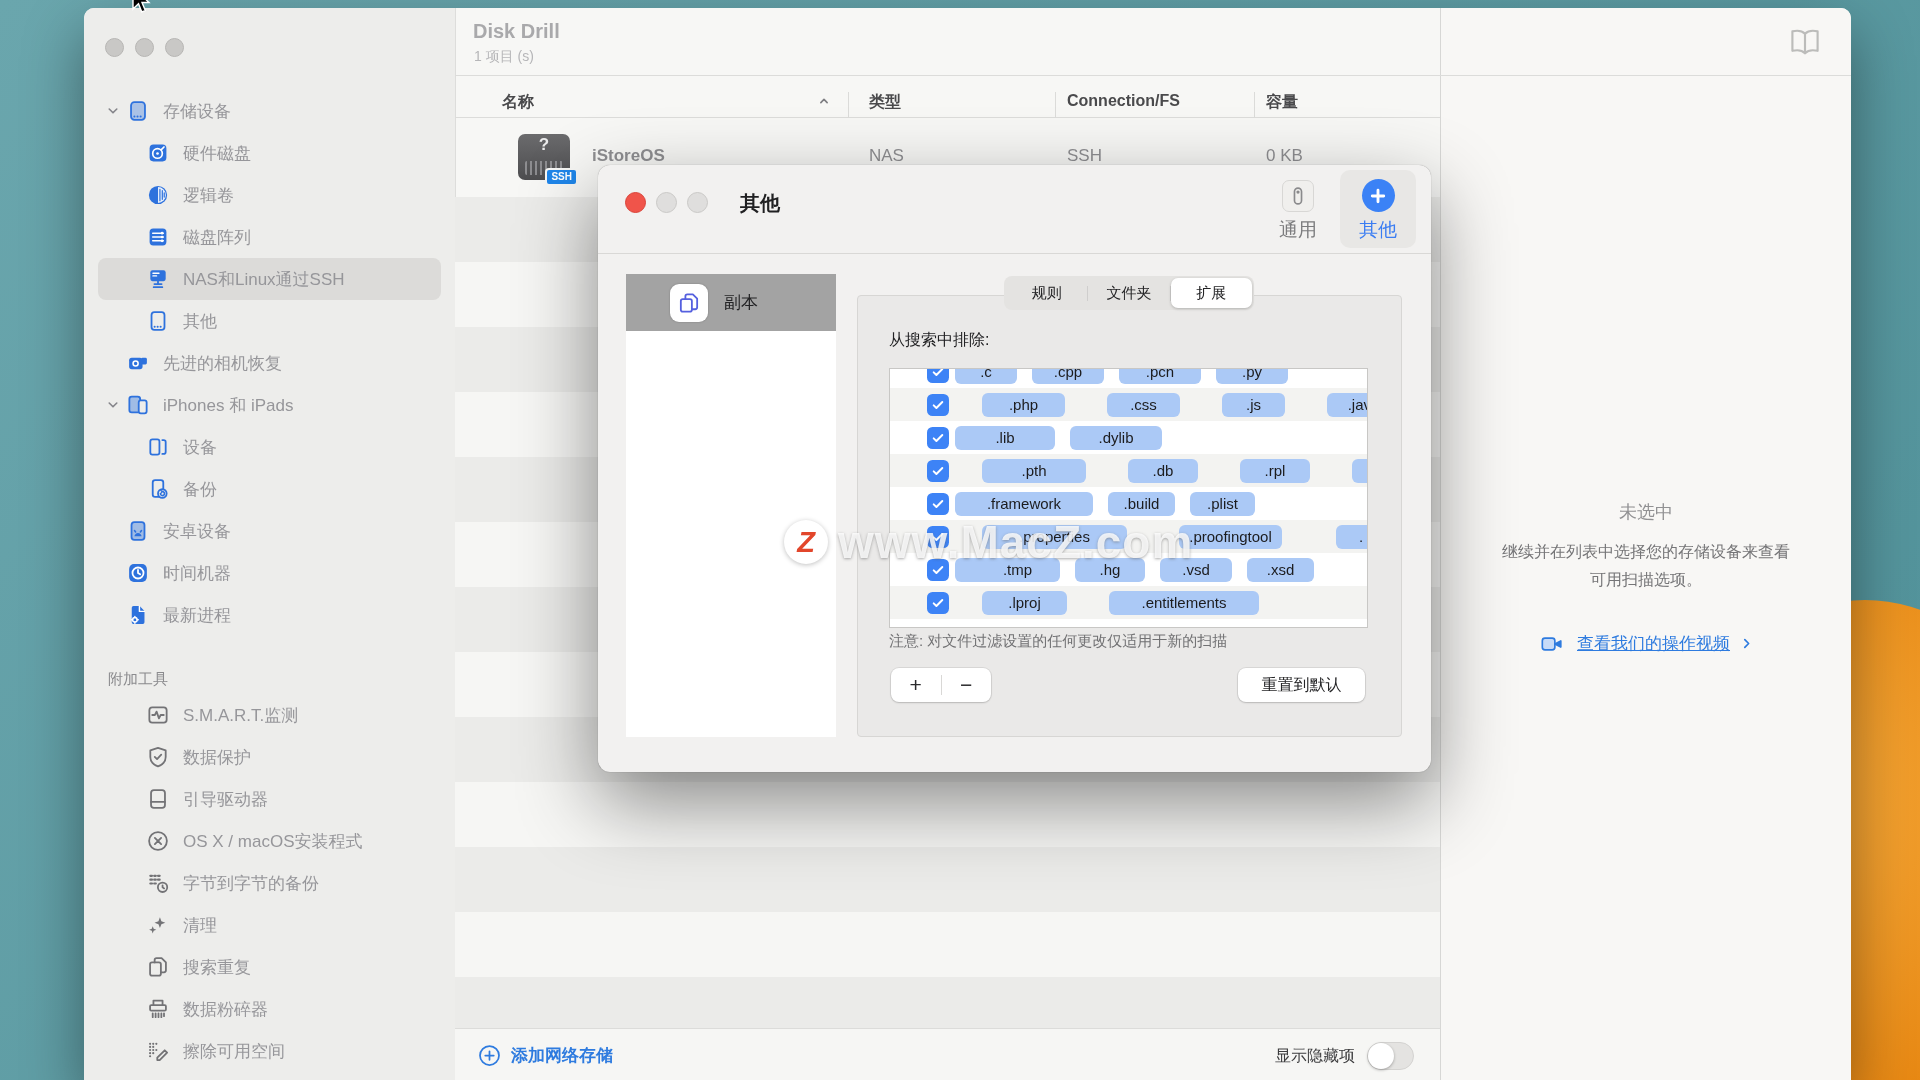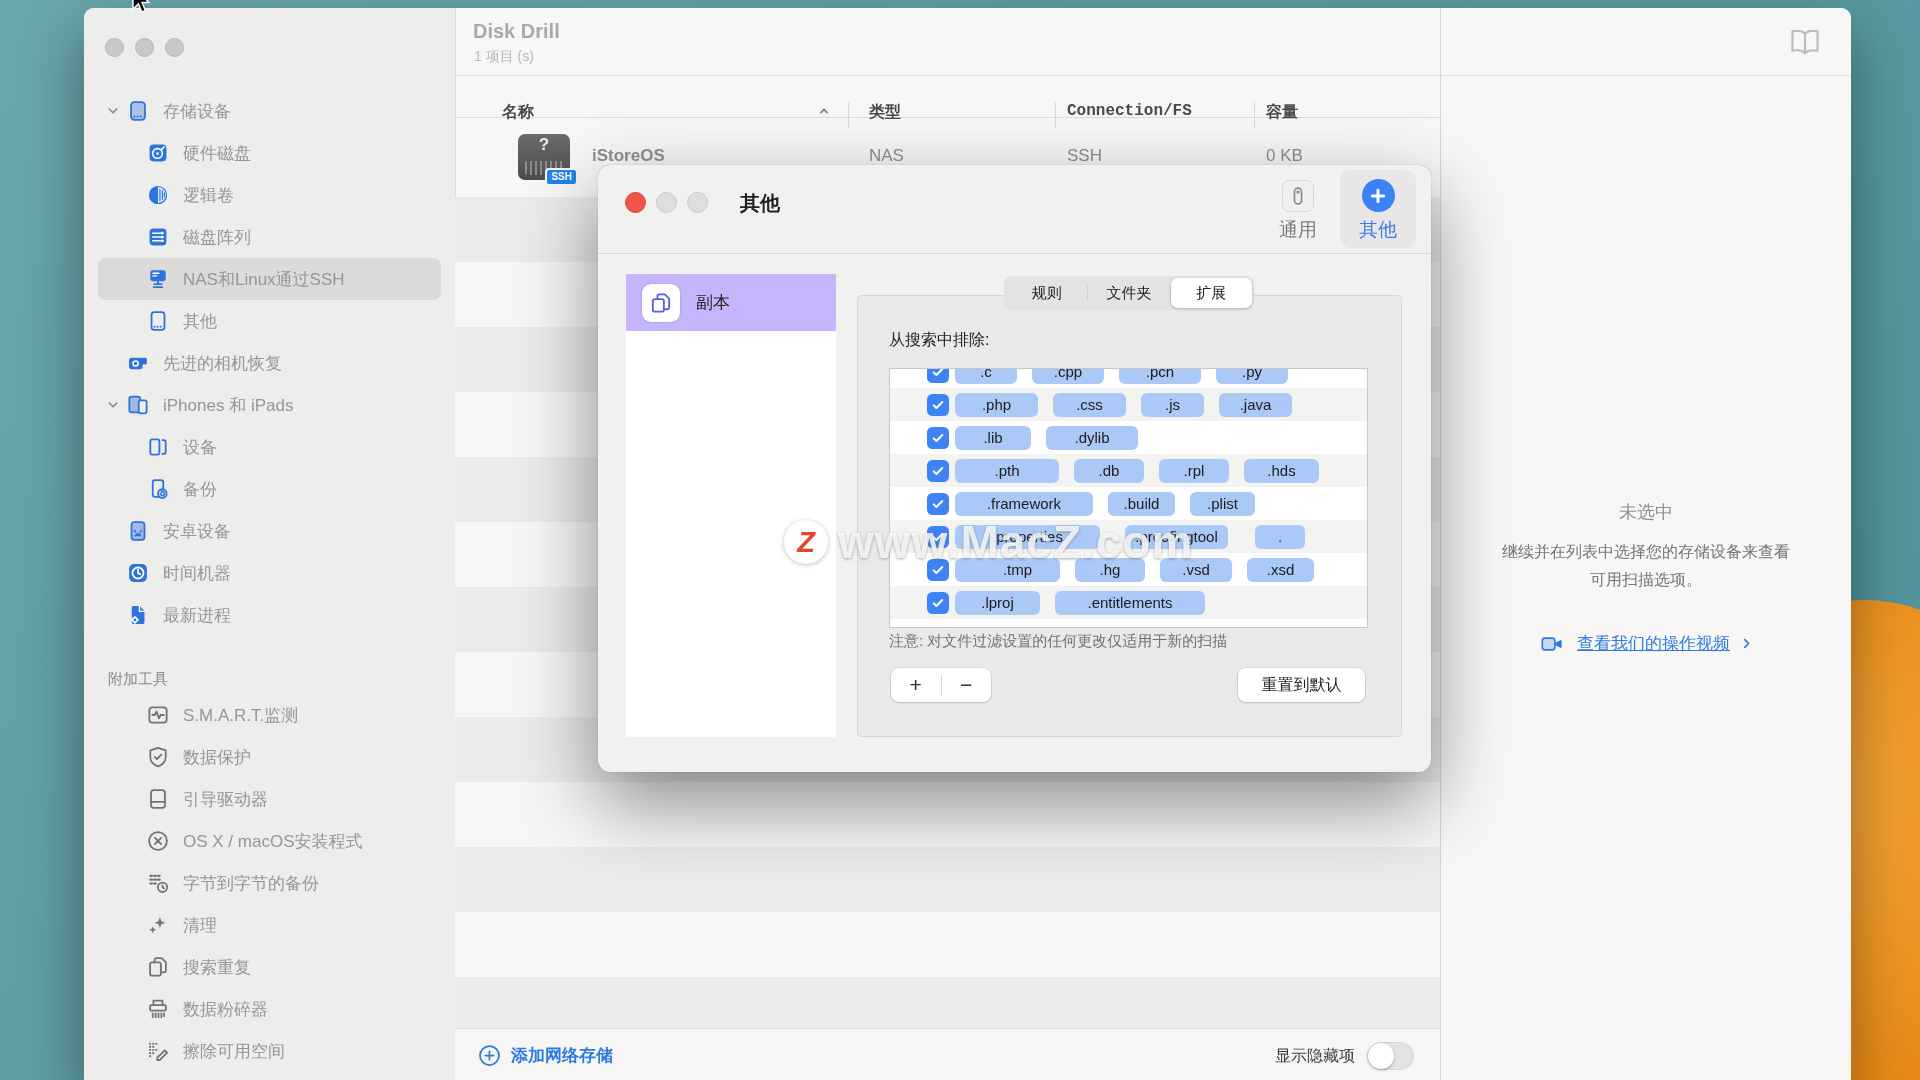"名称" .thead span { font-family: Liberation Mono, monospace -> none; top: 26px -> 16px }
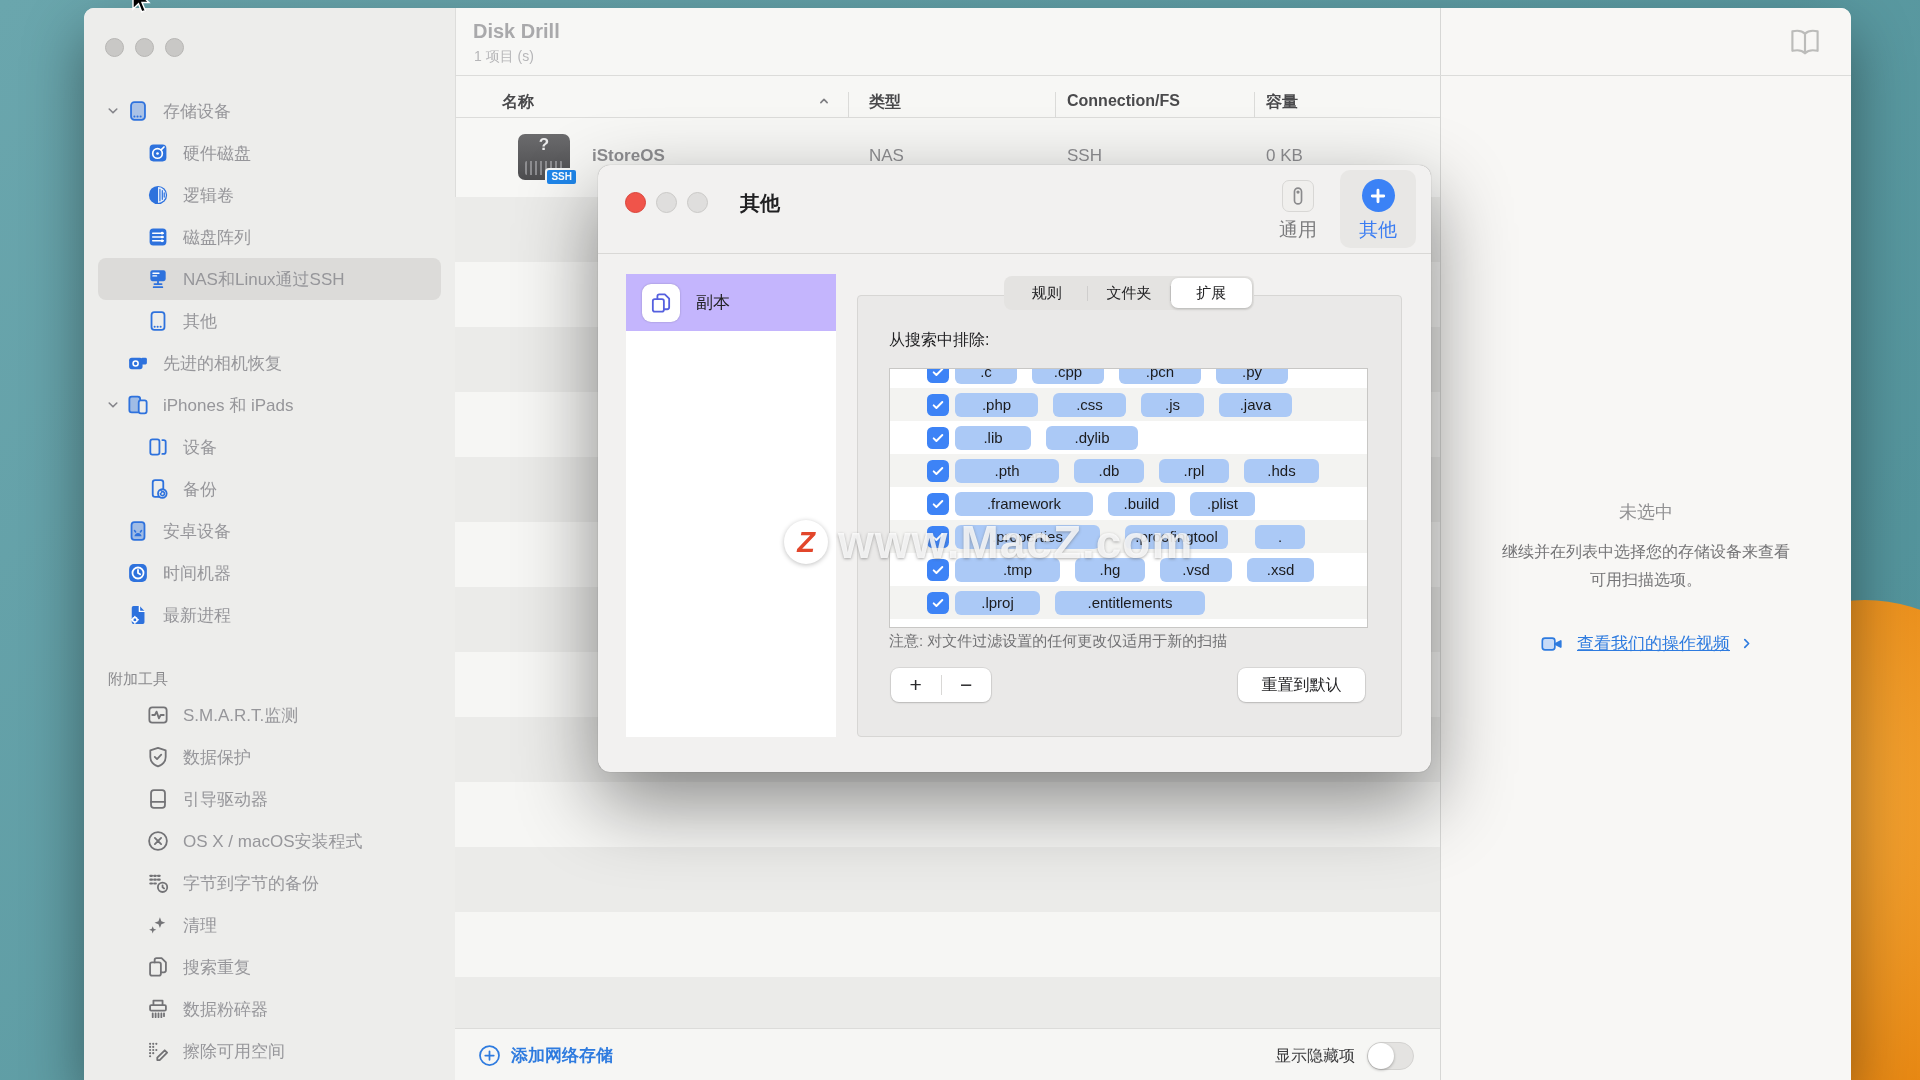"副本" .d-srow.sel { background: #c4b5fd -> #a3a3a3; padding-left: none -> 28px }
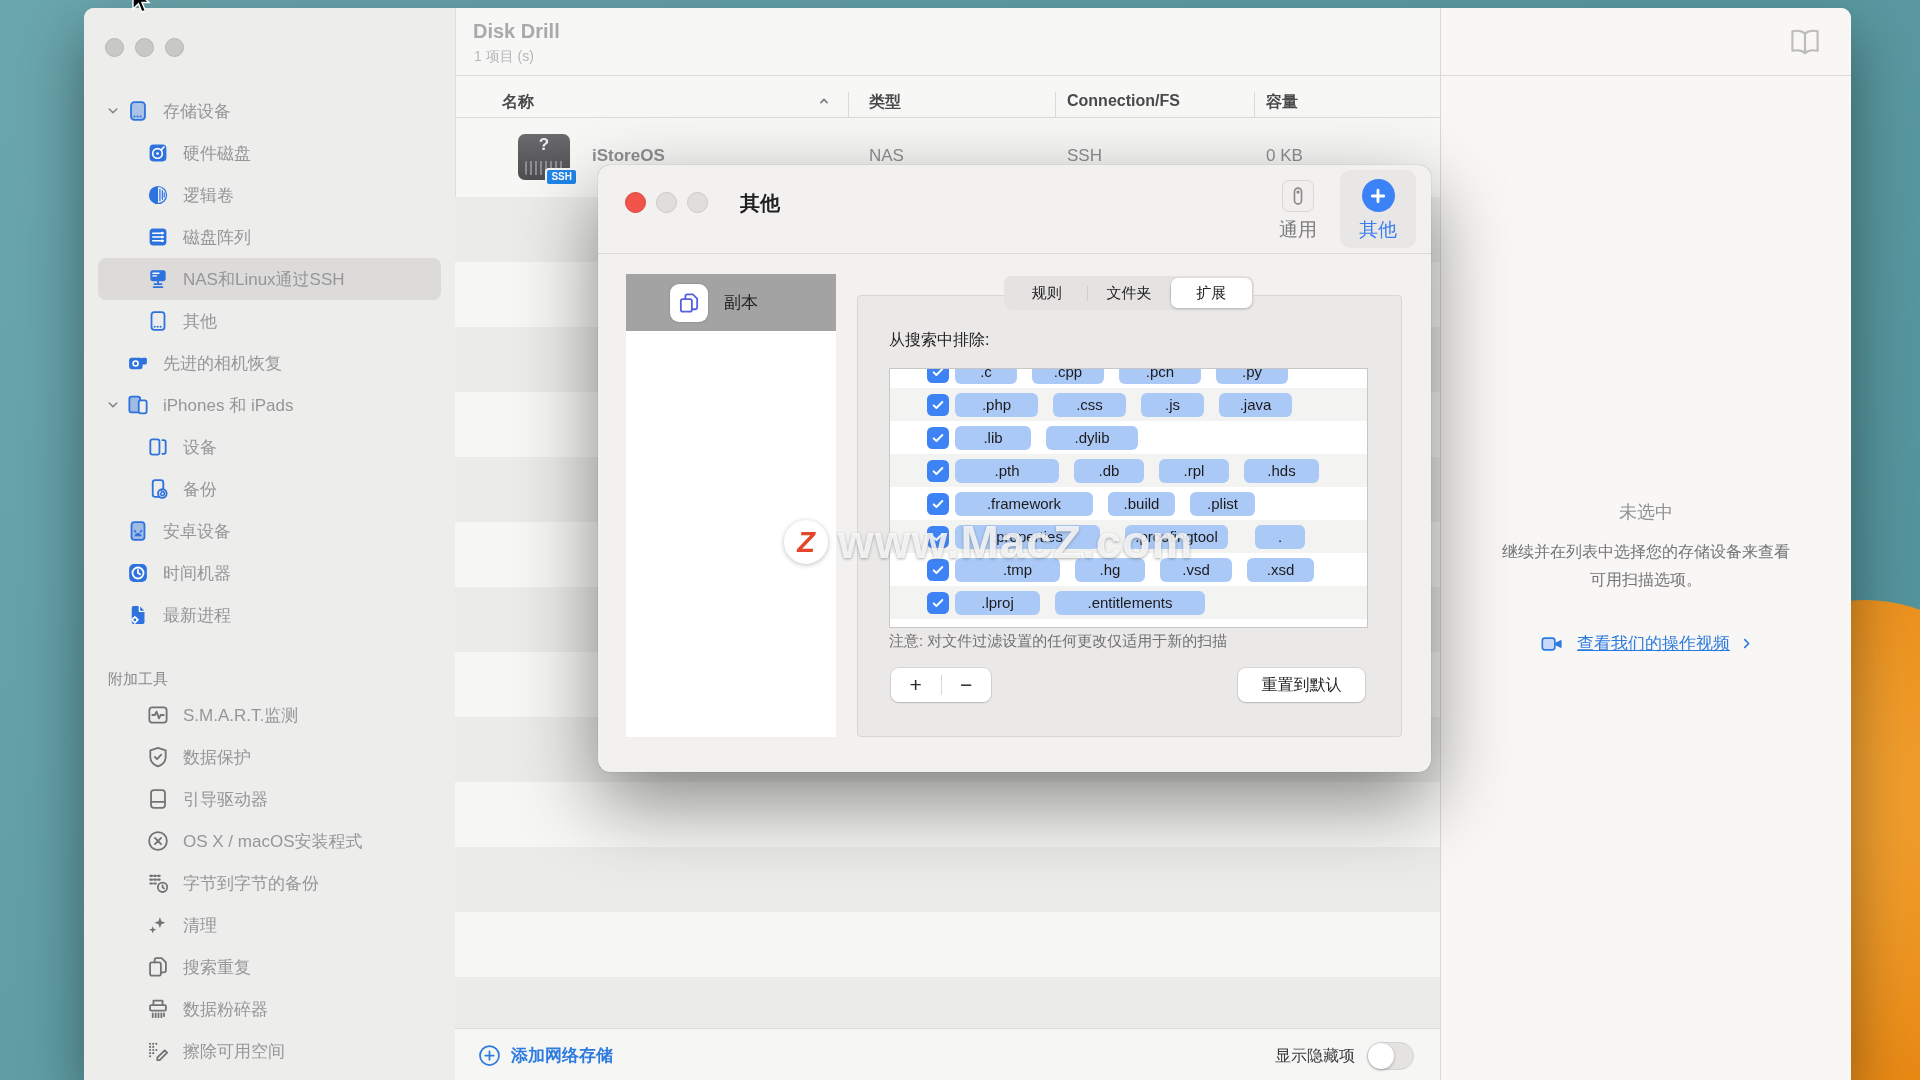".php" .lrow.g { gap: none -> 27px }
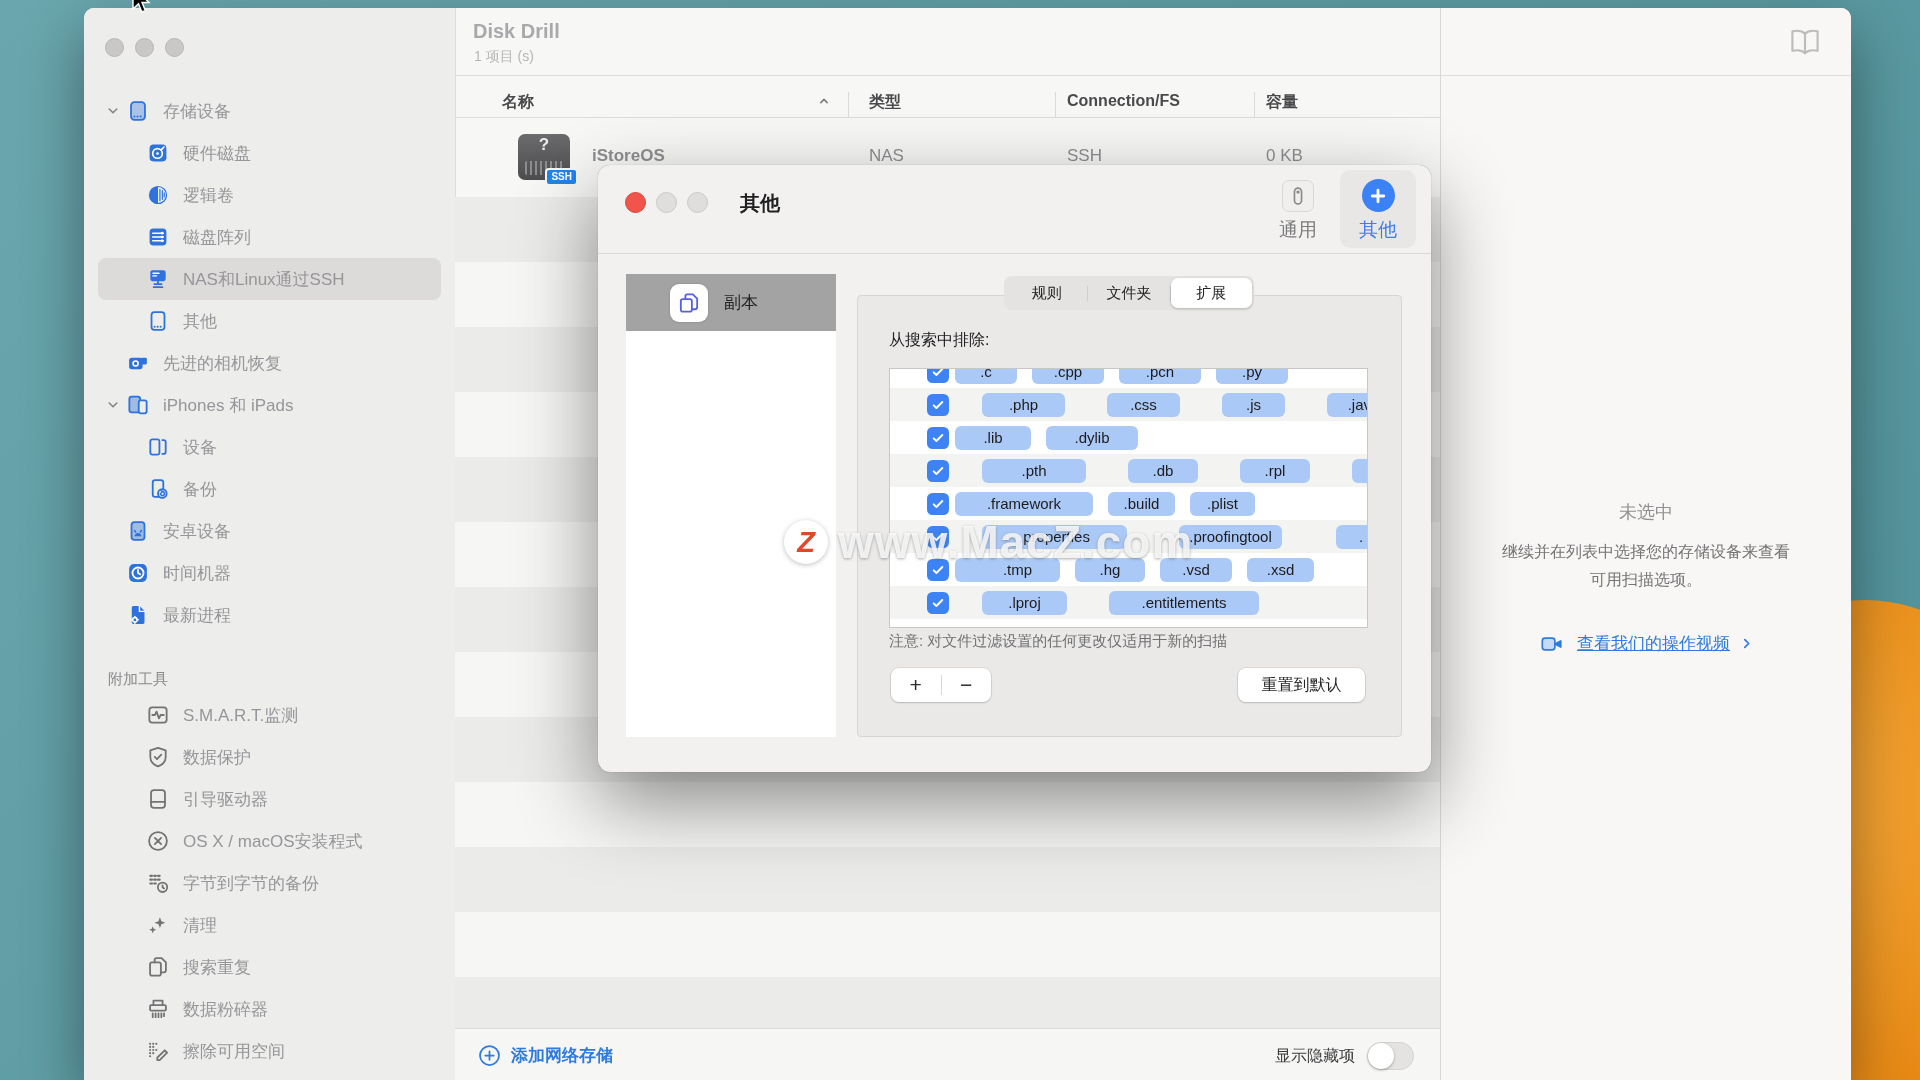".lib" span.tag { width: 76px -> 100px }
